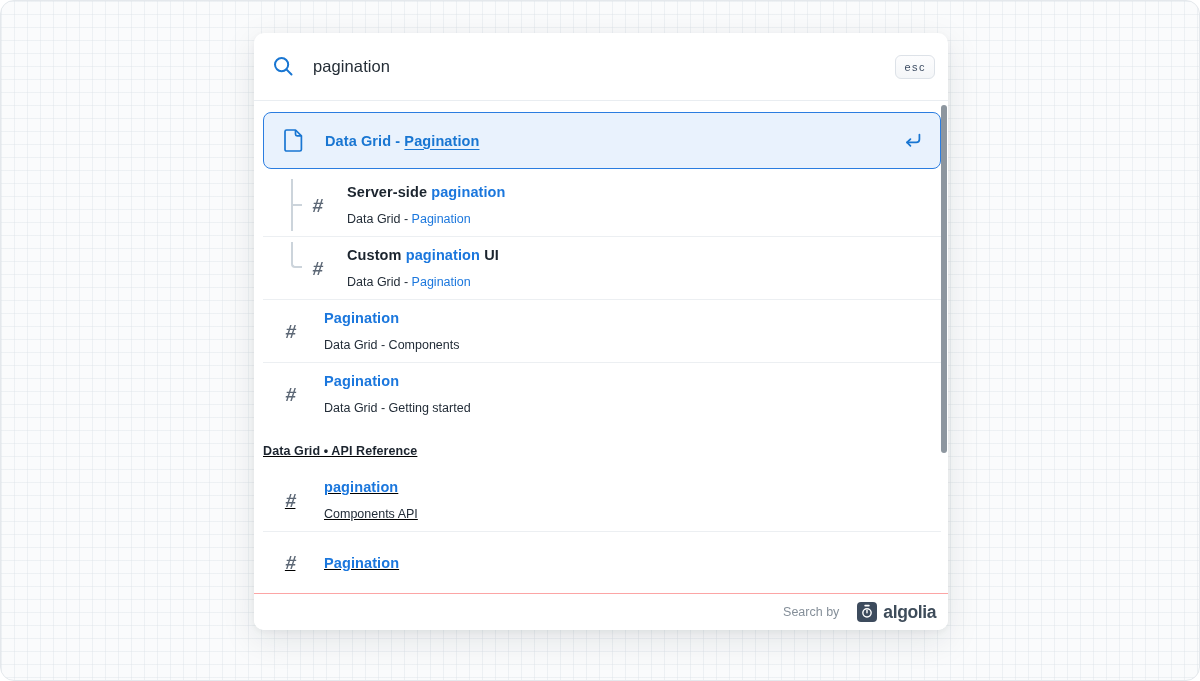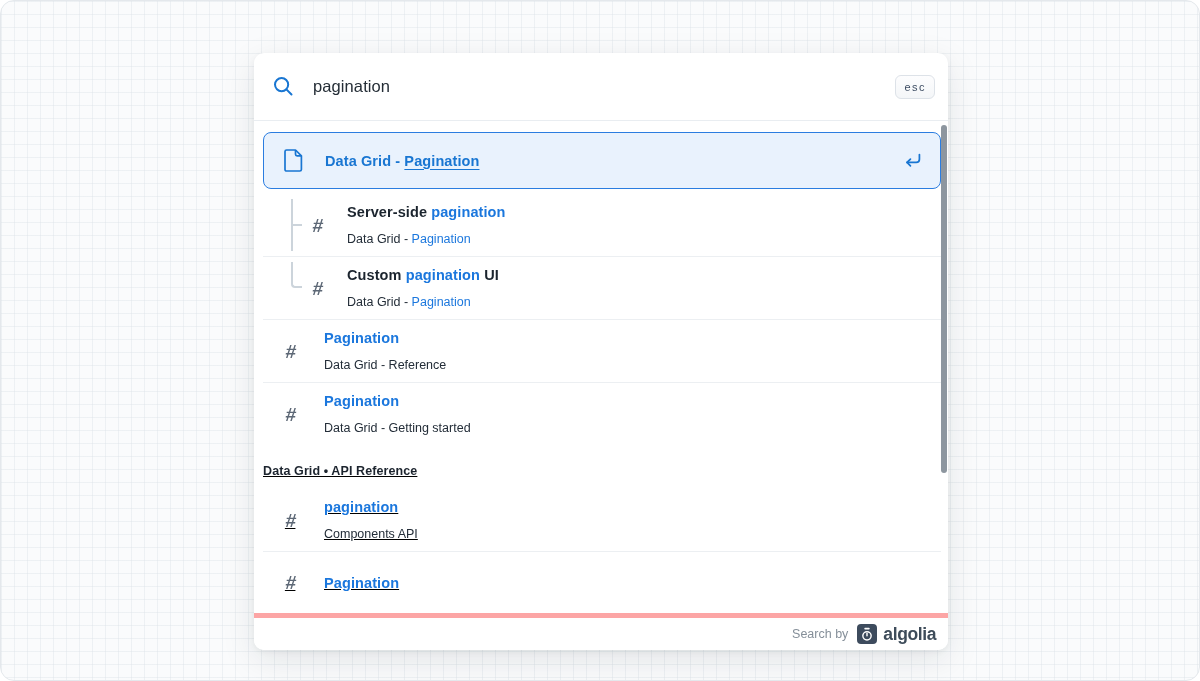"pagination" .modal { top: 52px -> 32px }
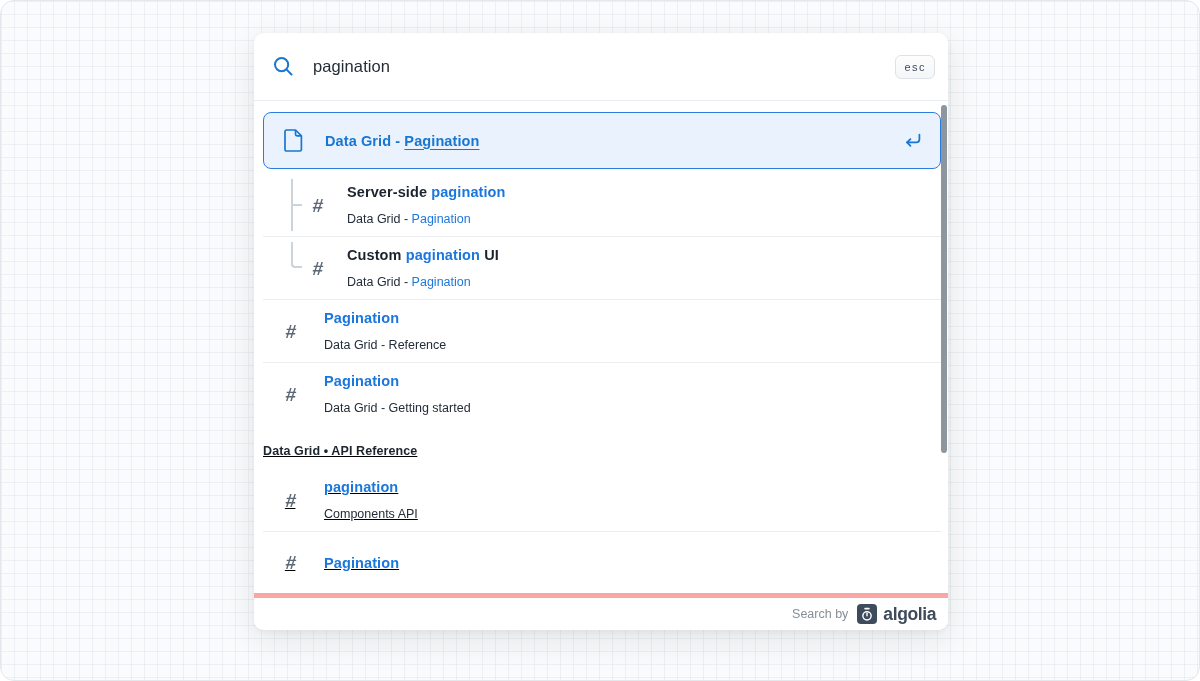"Data Grid - Reference" span { text: Reference -> Components }
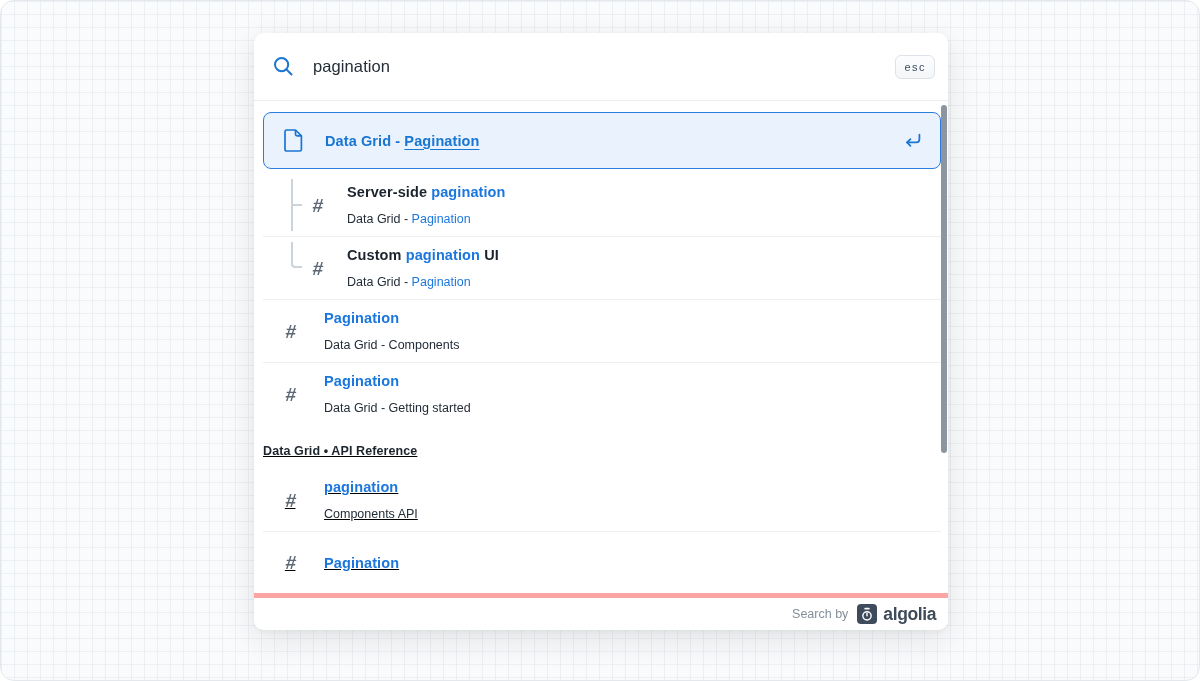"Search by" .footer { border-top: 5px solid #fca5a5 -> 1px solid #fca5a5; gap: 9px -> 18px }
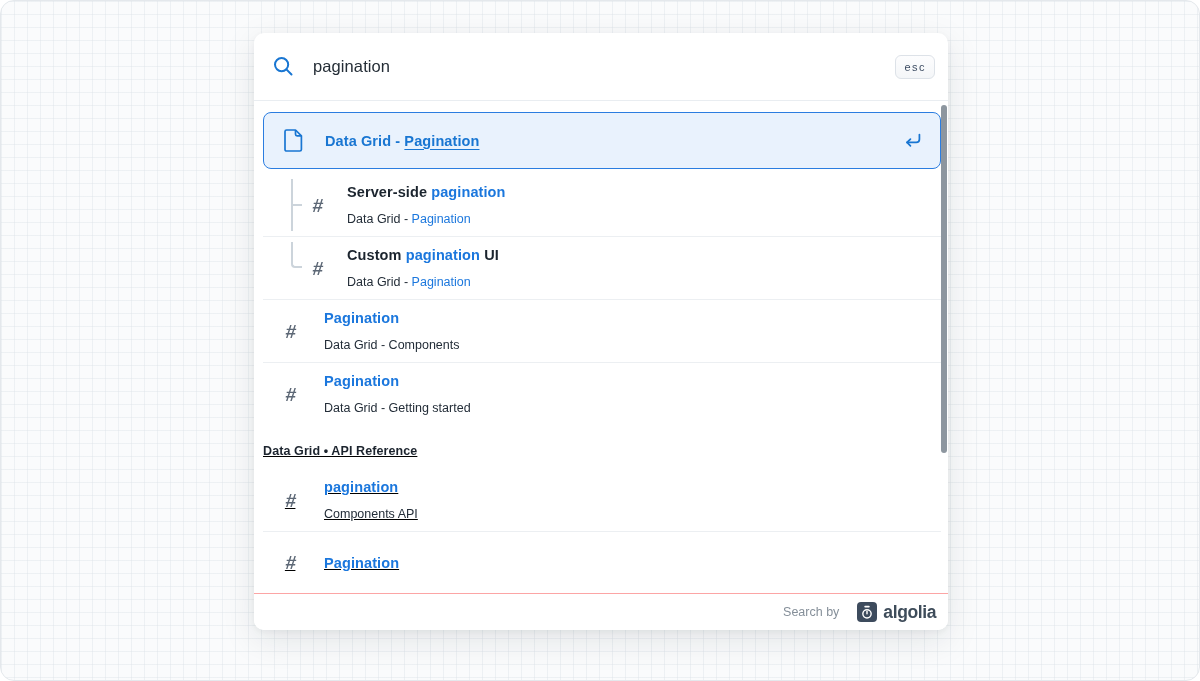"algolia" .algolia-link { align-items: center -> flex-start }
